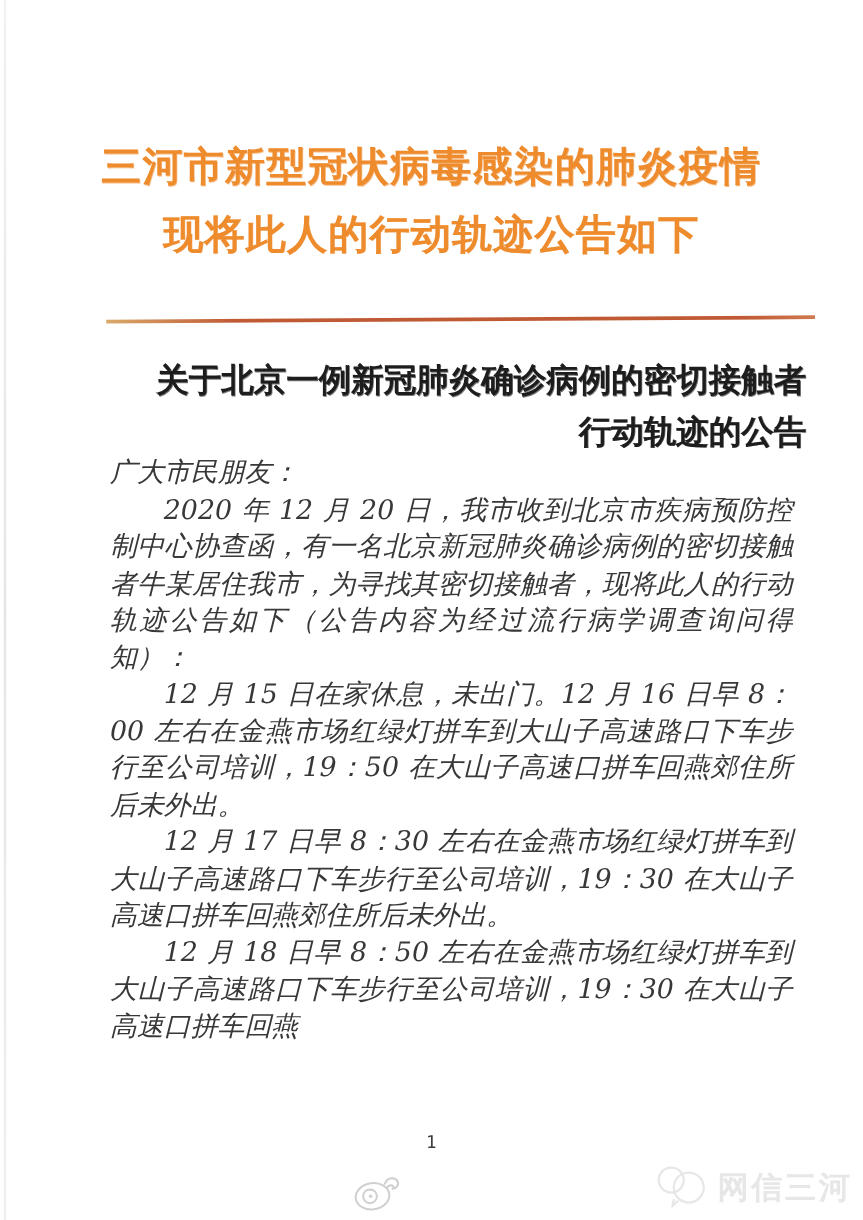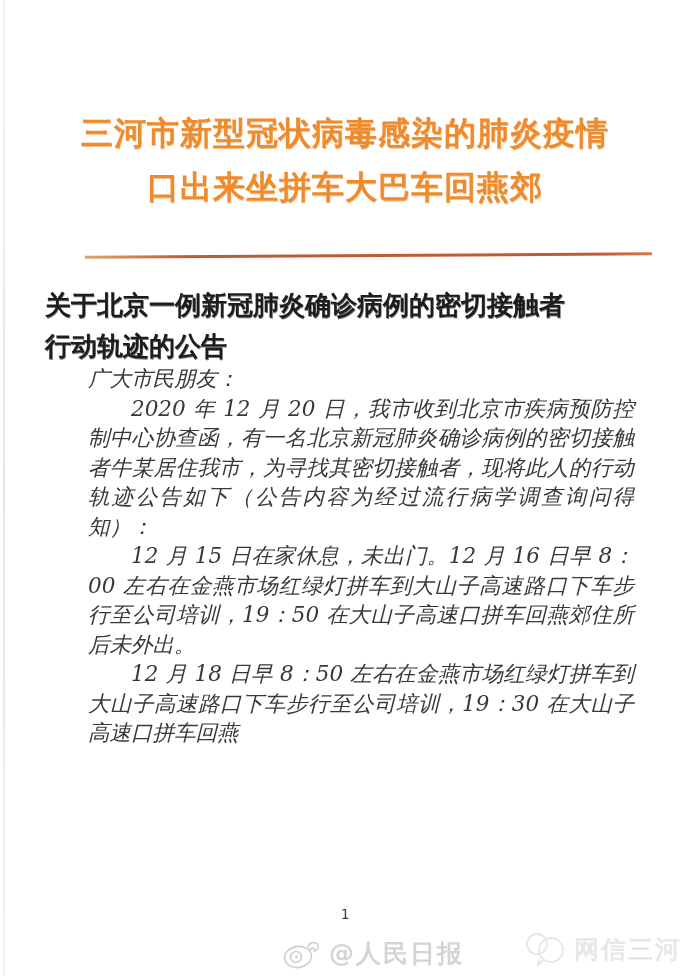"口出来坐拼车大巴车回燕郊" div { text: 口出来坐拼车大巴车回燕郊 -> 现将此人的行动轨迹公告如下 }
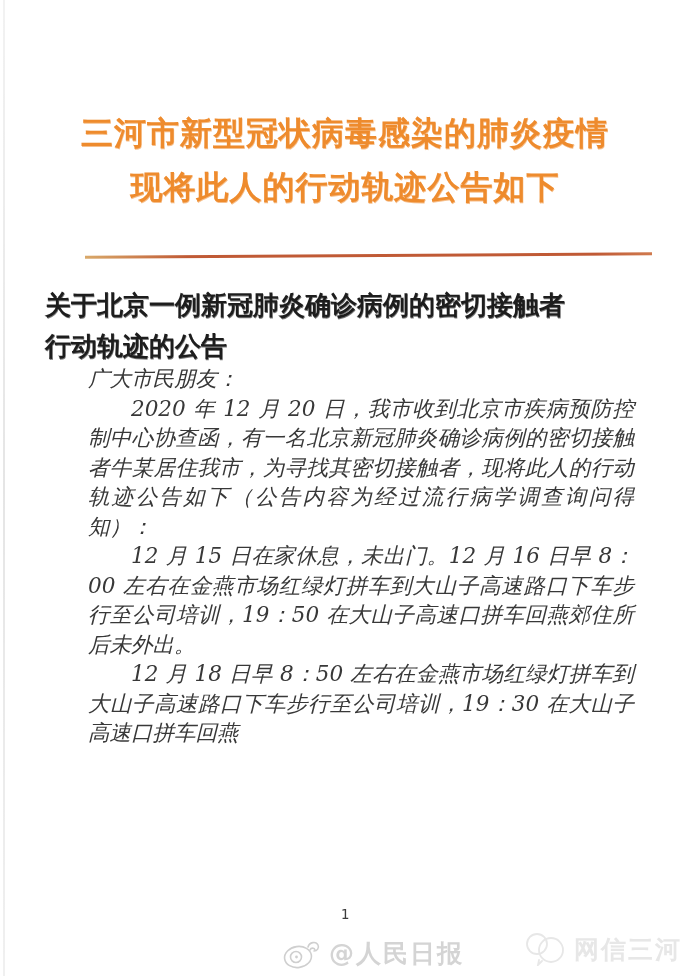"关于北京一例新冠肺炎确诊病例的密切接触者" .title { text-align: left -> right }
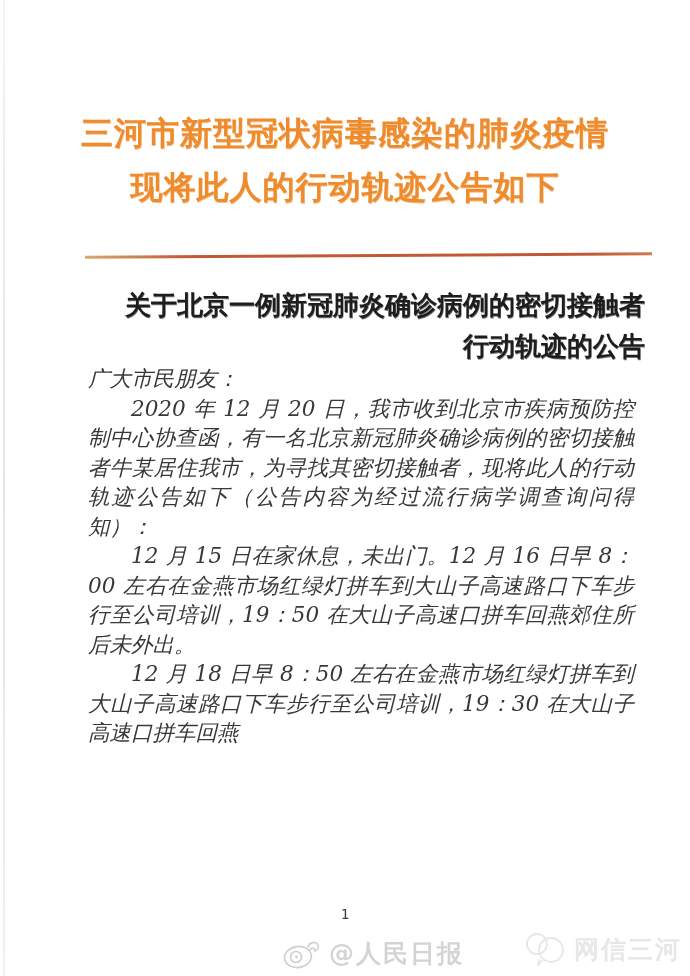"12 月 17 日早 8：30" p { html: none -> <p>12 月 17 日早 8：30 左右在金燕市场红绿灯拼车到大山子高速路口下车步行至公司培训，19：30 在大山子高速口拼车回燕郊住所后未外出。</p> }
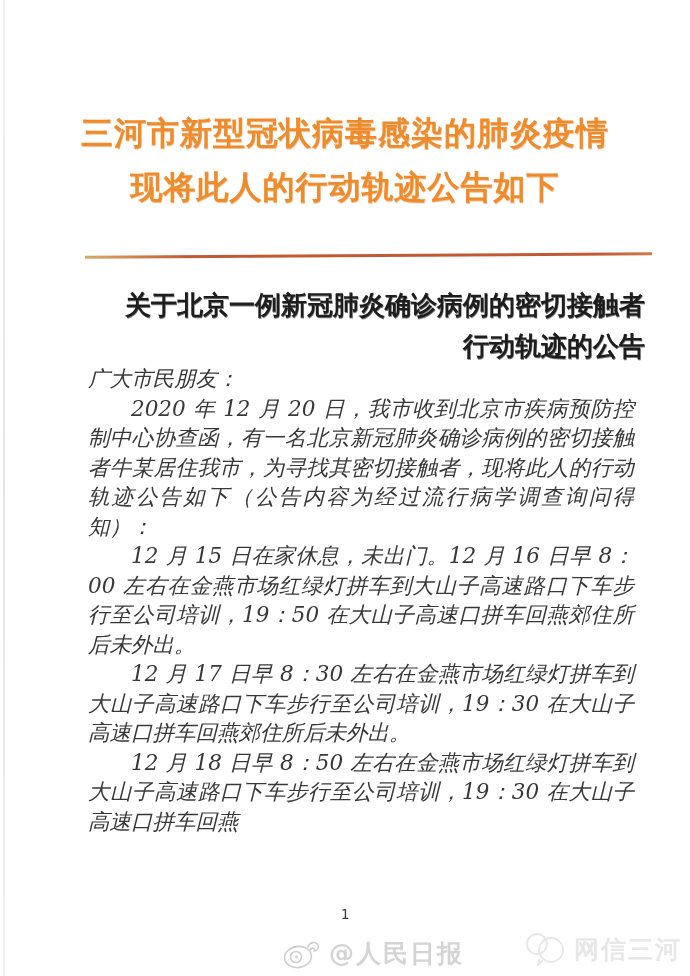"@人民日报" span { html: <span>@人民日报</span> -> none }
